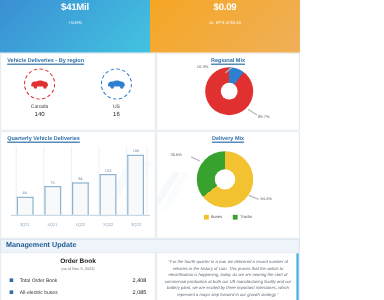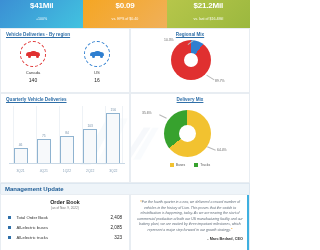"$41Mil" .kpi-strip { height: 28px -> 44px }
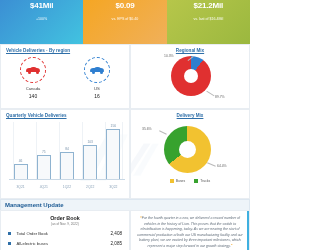"$21.2Mil" div.kpi { html: <div> <div>$21.2Mil</div> <div>vs. last of $16.4Mil</div> </div> -> none }
